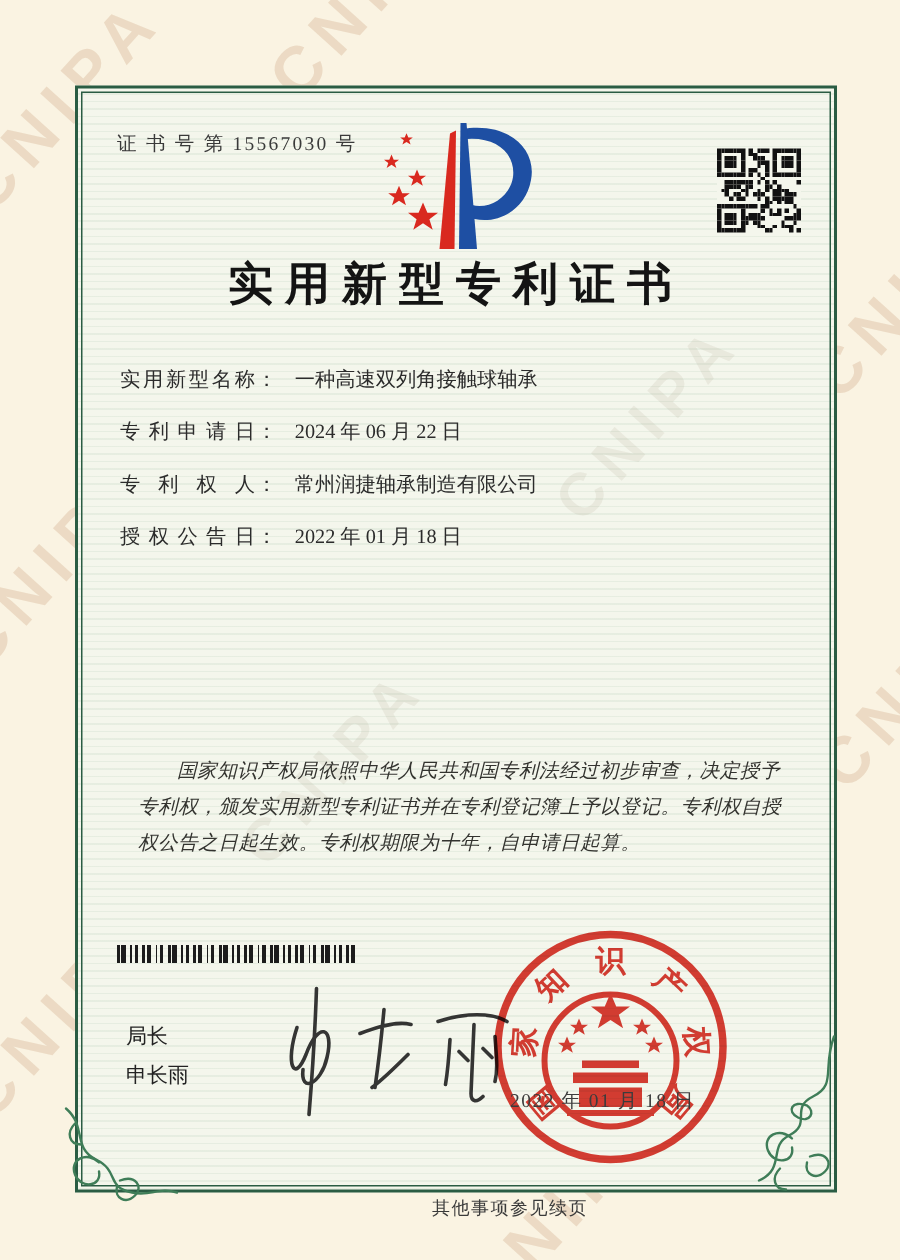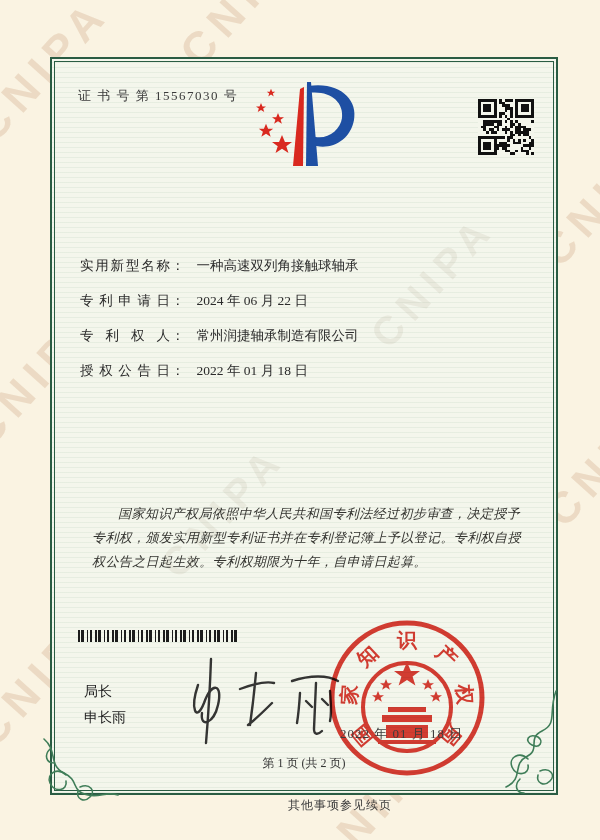"实用新型专利证书" div.title { html: none -> <div>实用新型专利证书</div> }
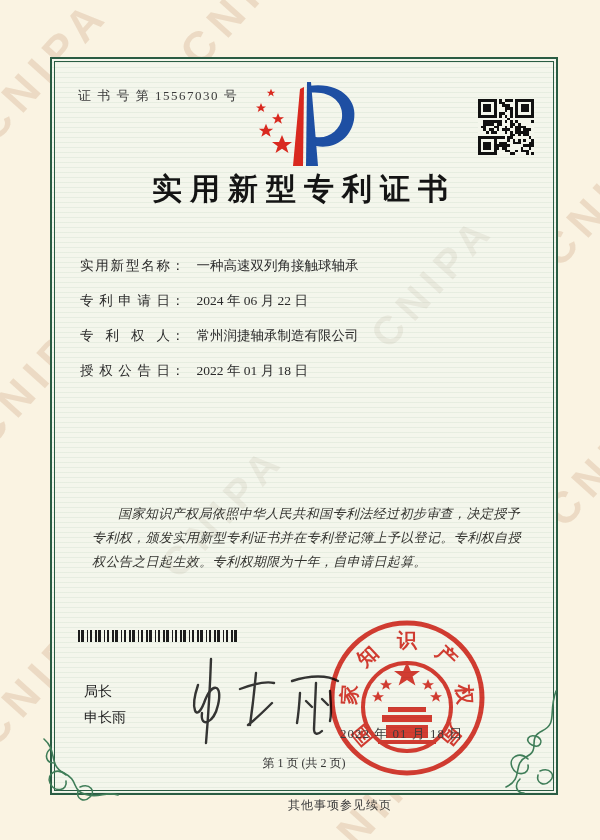"实用新型名称" .f-label { margin-top: 13px -> none }
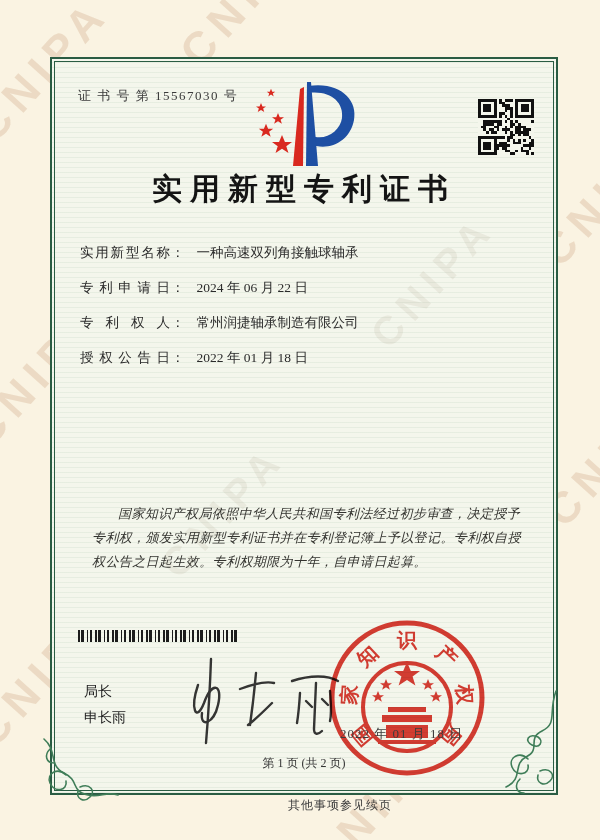"第 1 页 (共 2" div.page-info { html: <div>第 1 页 (共 2 页)</div> -> none }
